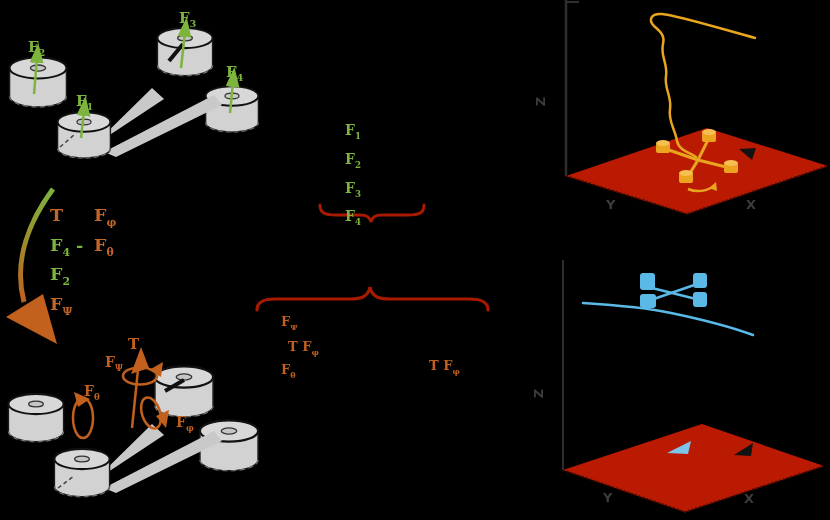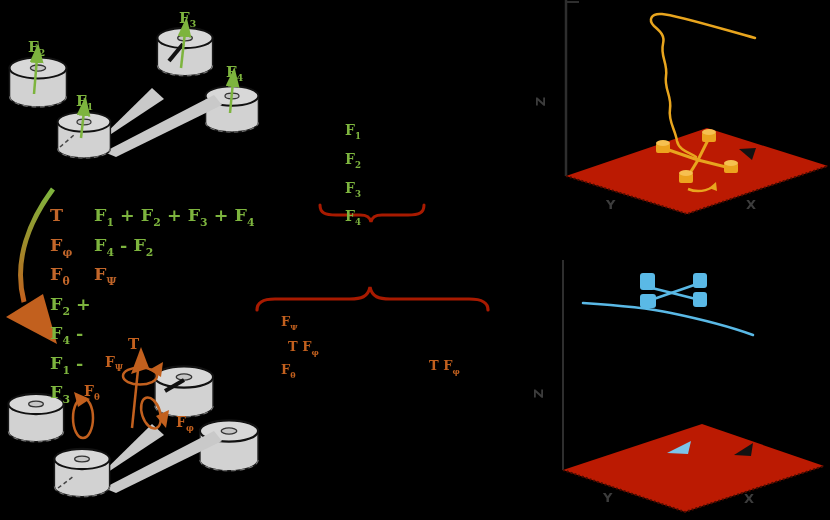"F1 + F2 + F3" div.green { html: <div>F<sub>1</sub> + F<sub>2</sub> + F<sub>3</sub> + F<sub>4</sub></div> -> none }
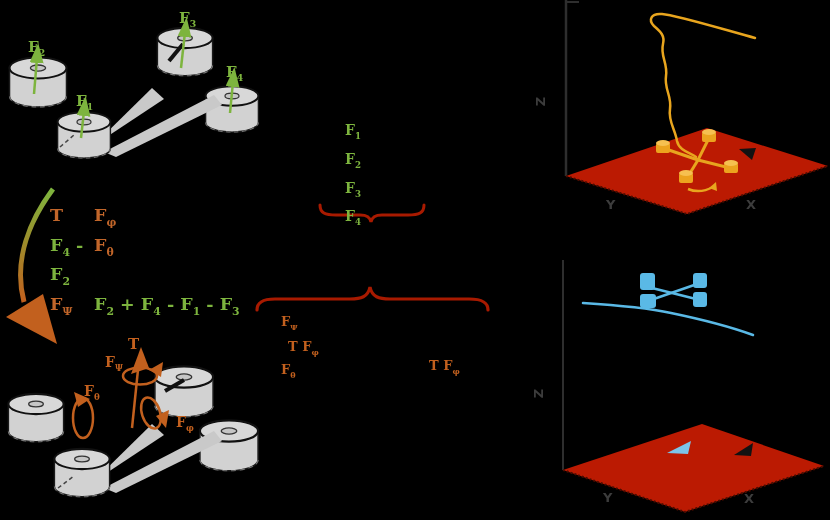"F2 + F4 - F1" div.green { html: <div>F<sub>2</sub> + F<sub>4</sub> - F<sub>1</sub> - F<sub>3</sub></div> -> none }
